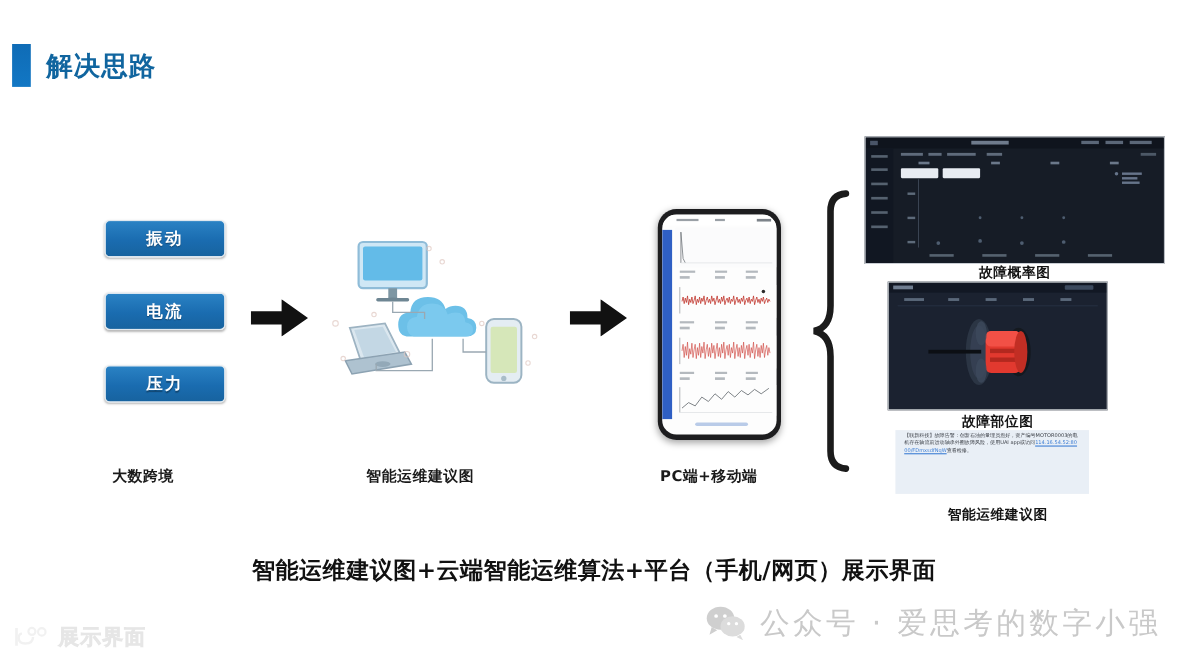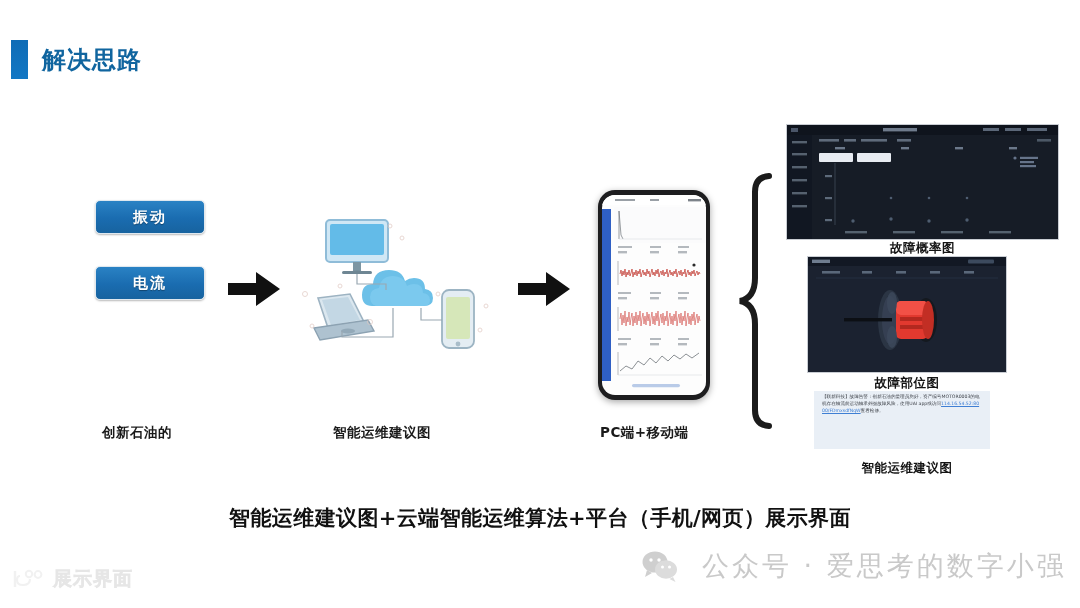"压力" div.sensor-btn { html: none -> <div> <span>压力</span> </div> }
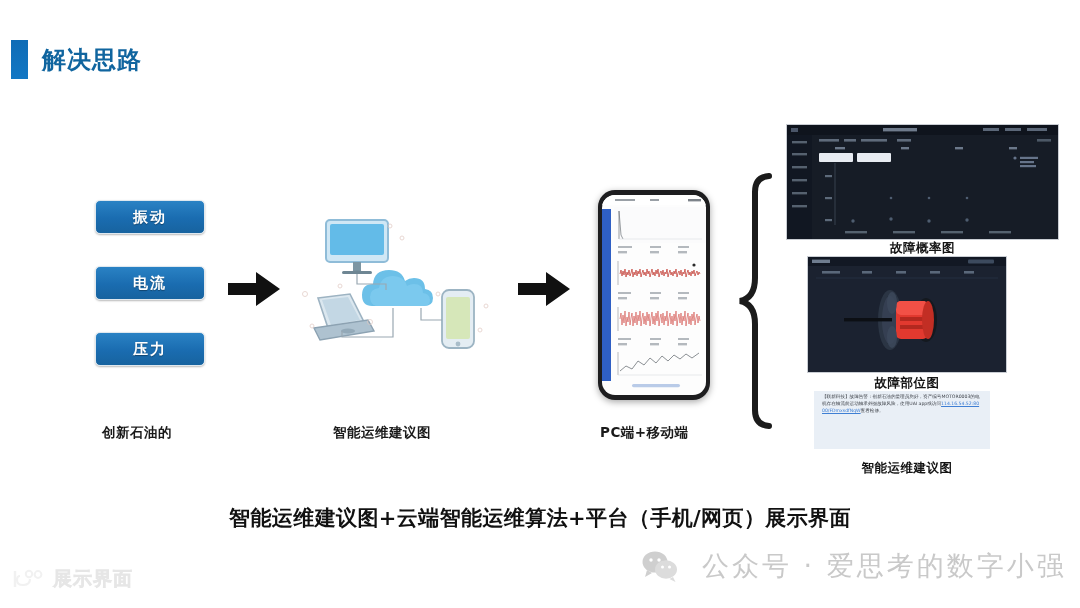"创新石油的" div.stage-label { text: 创新石油的 -> 大数跨境 }
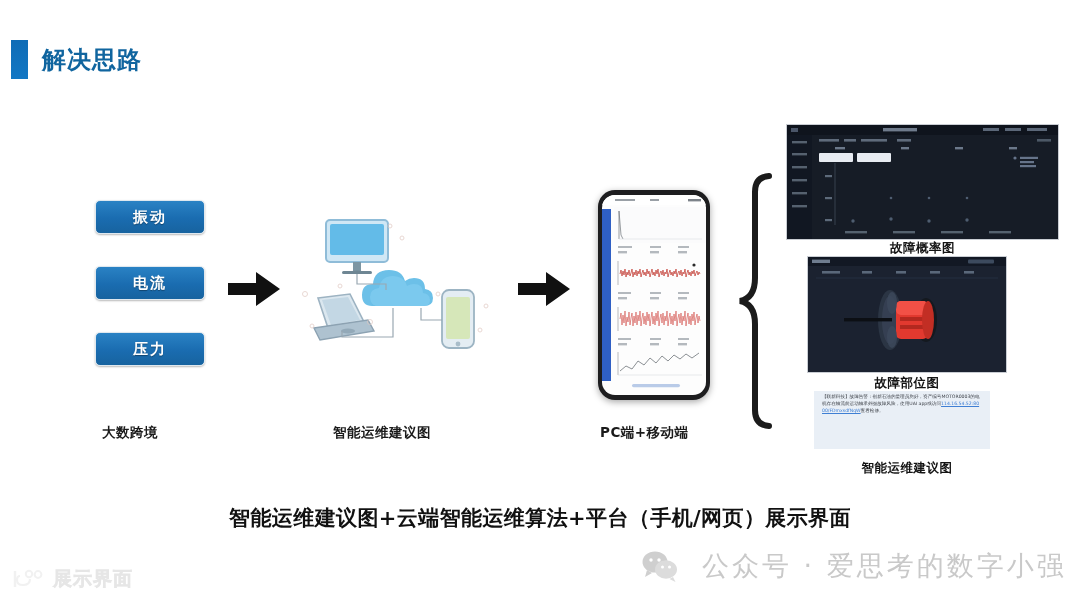"公众号 · 爱思考的数字小强" #wm-right { gap: 23px -> 12px }
